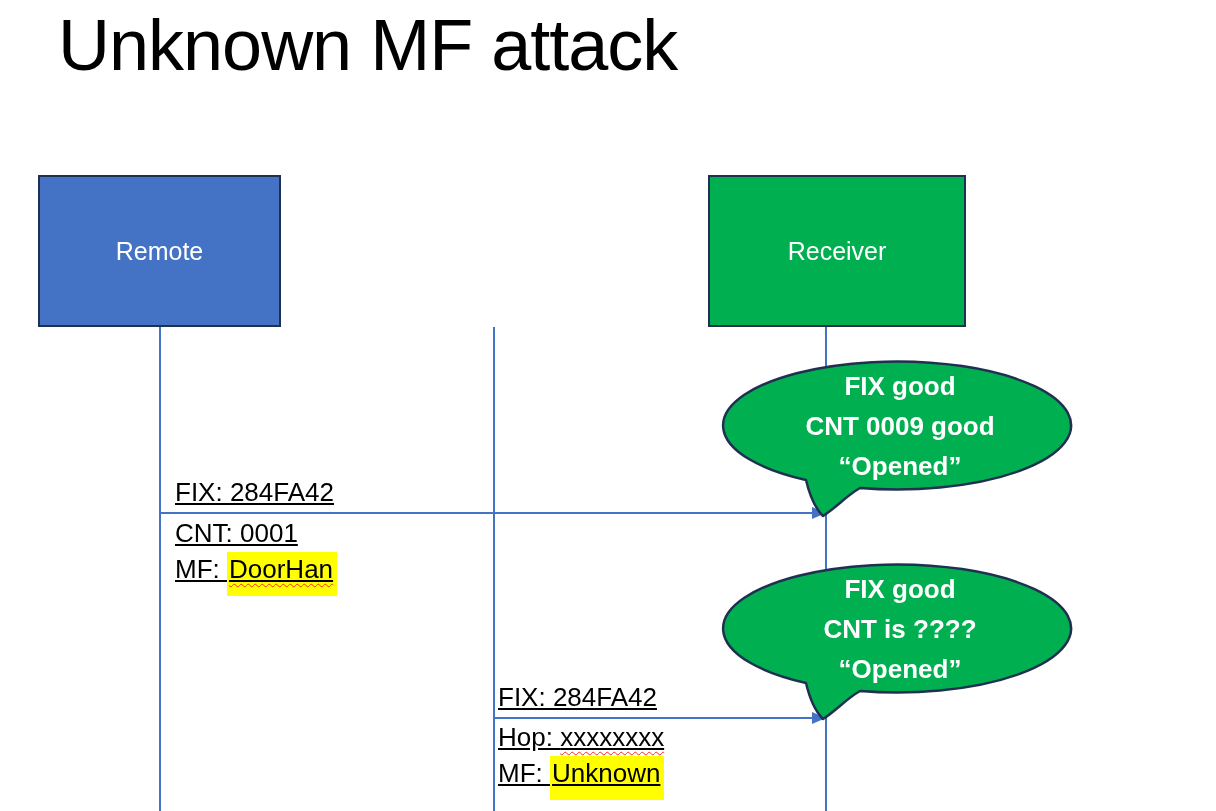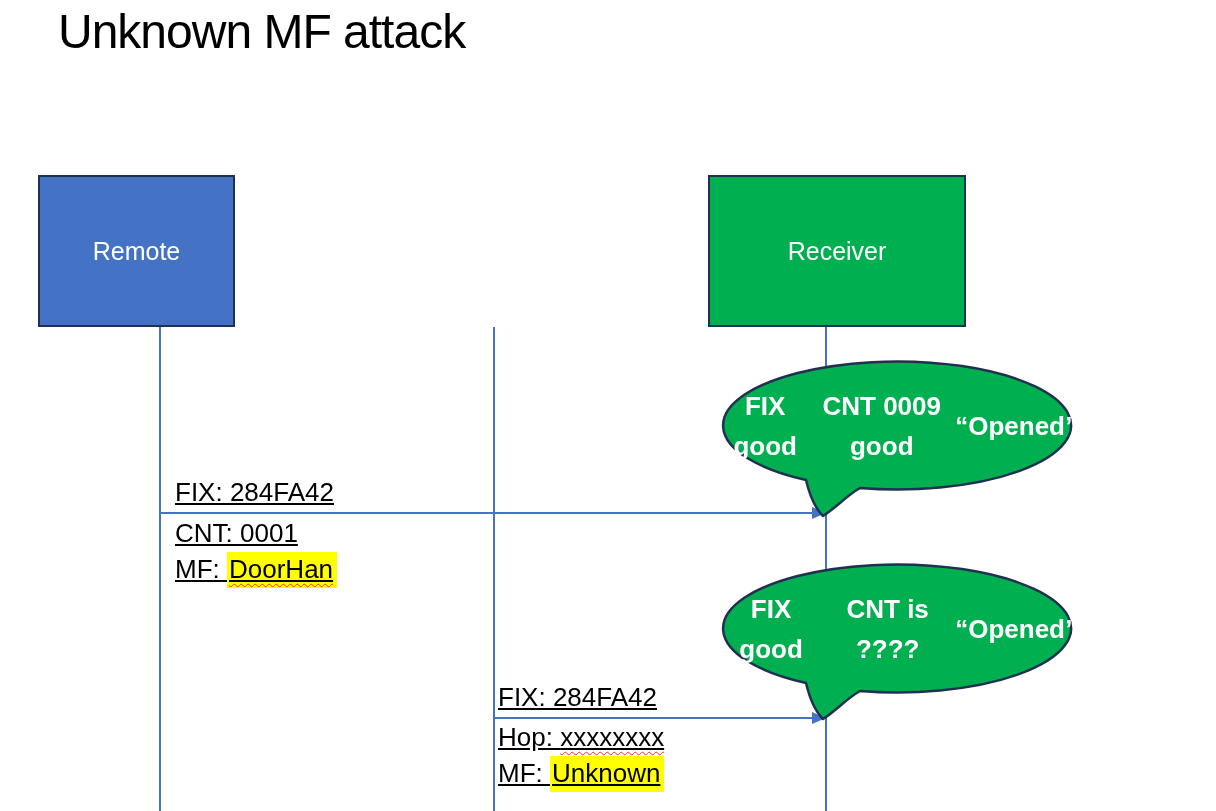"Unknown MF attack" .title { font-size: 48px -> 72px }
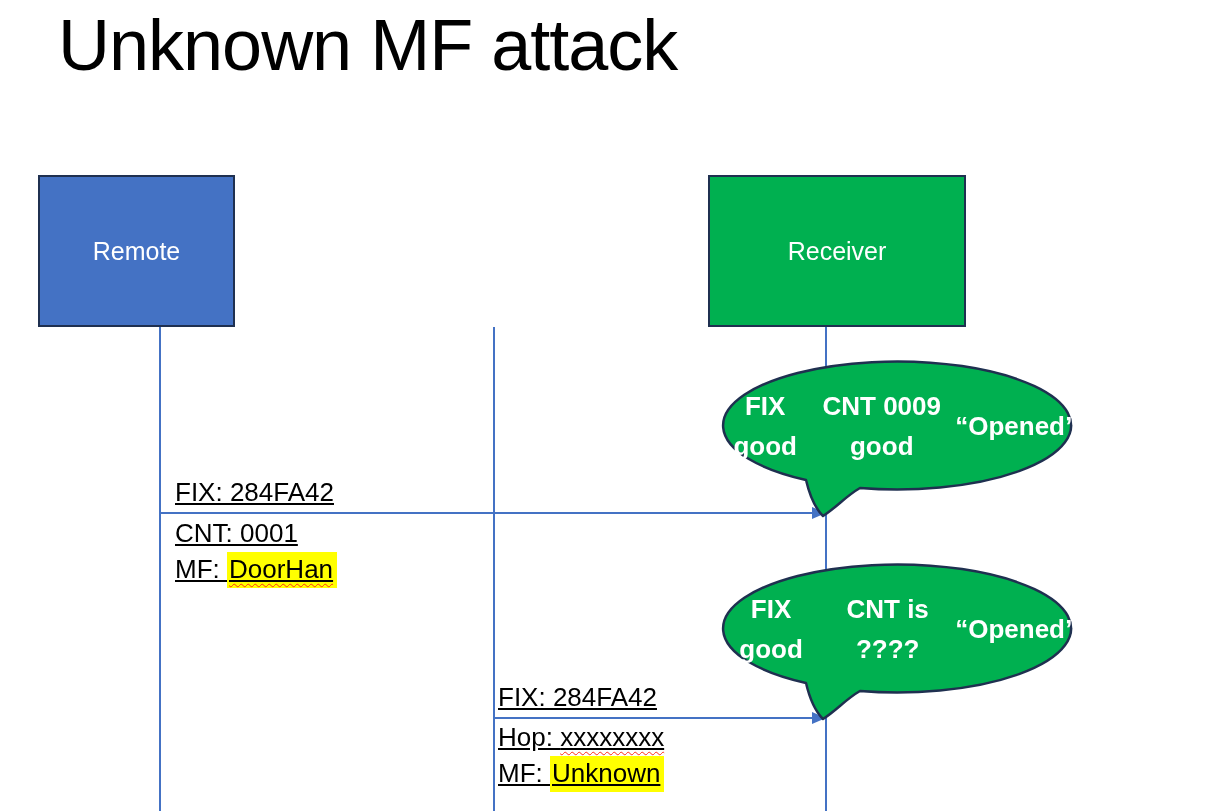"Remote" #actor-remote { width: 197px -> 243px }
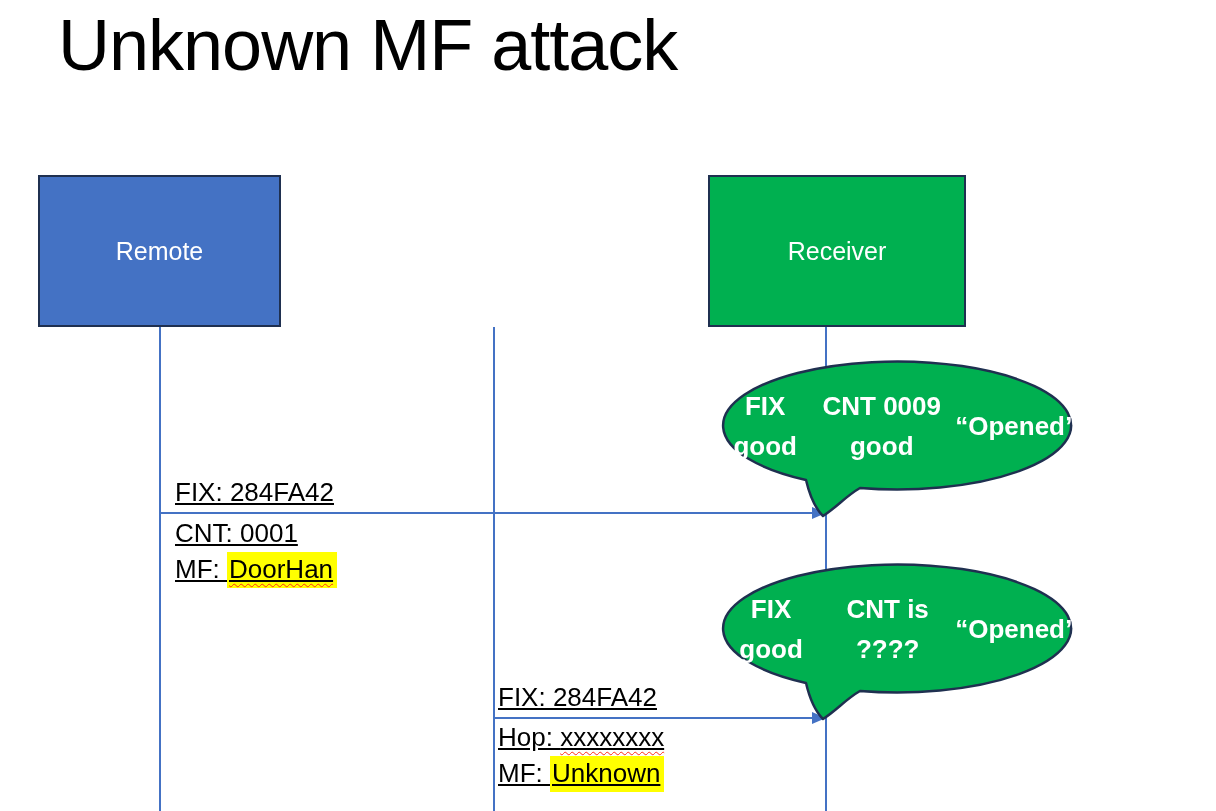"FIX good" .callout-text { flex-direction: row -> column }
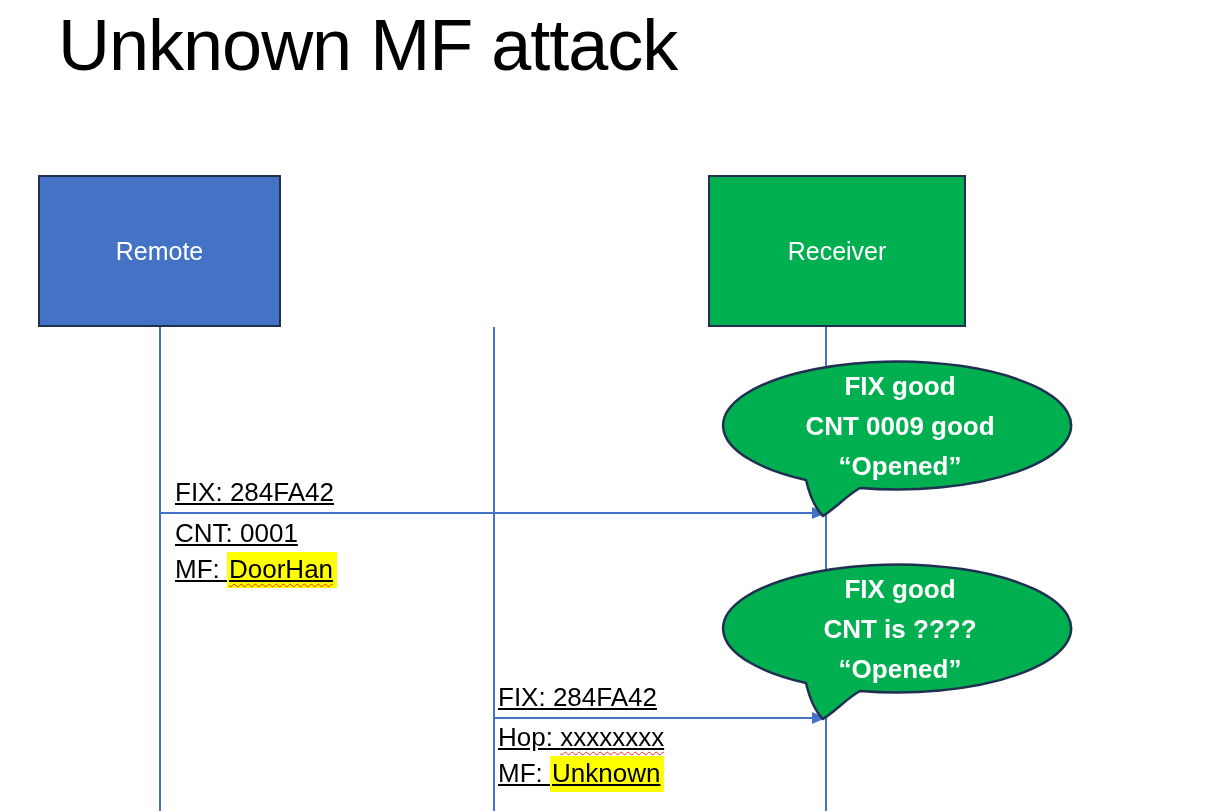"DoorHan" .hl { padding: 2px 4px 4px 2px -> 2px 4px 12px 2px }
